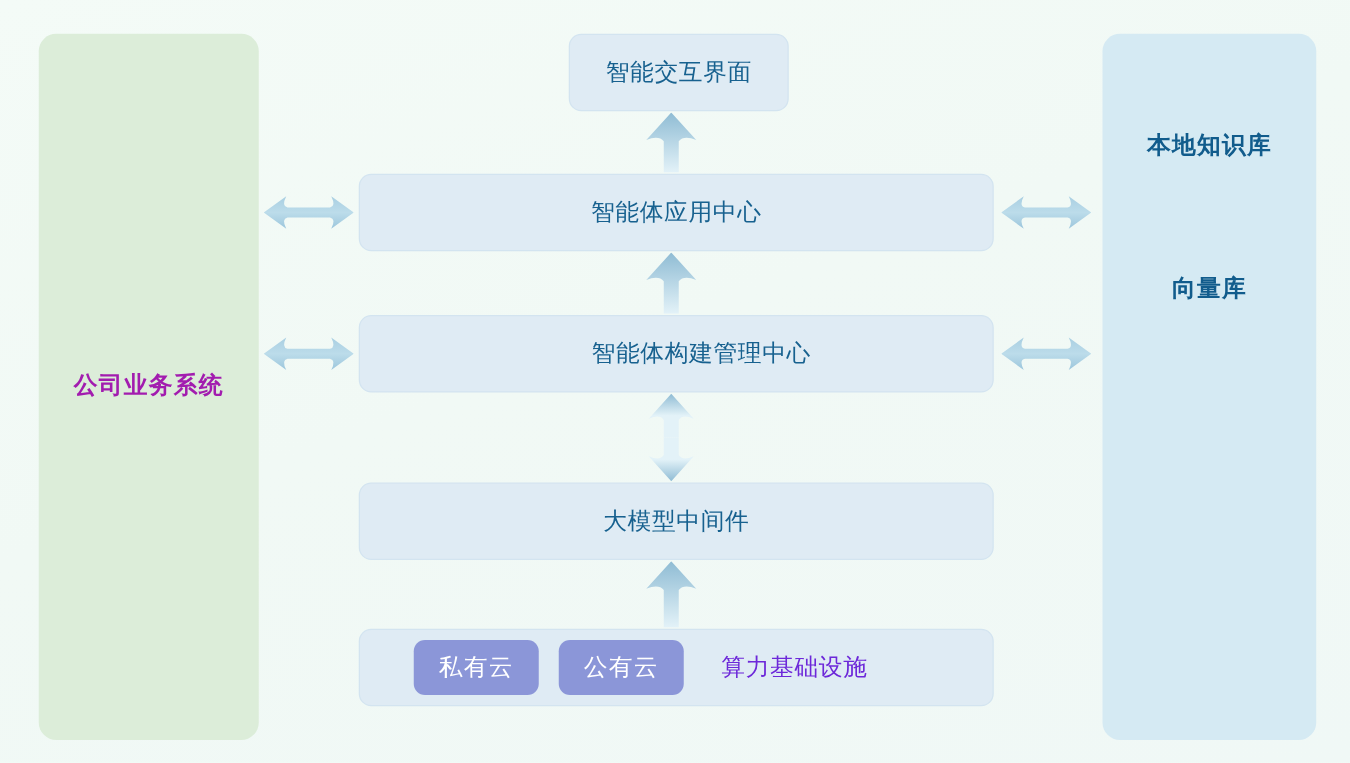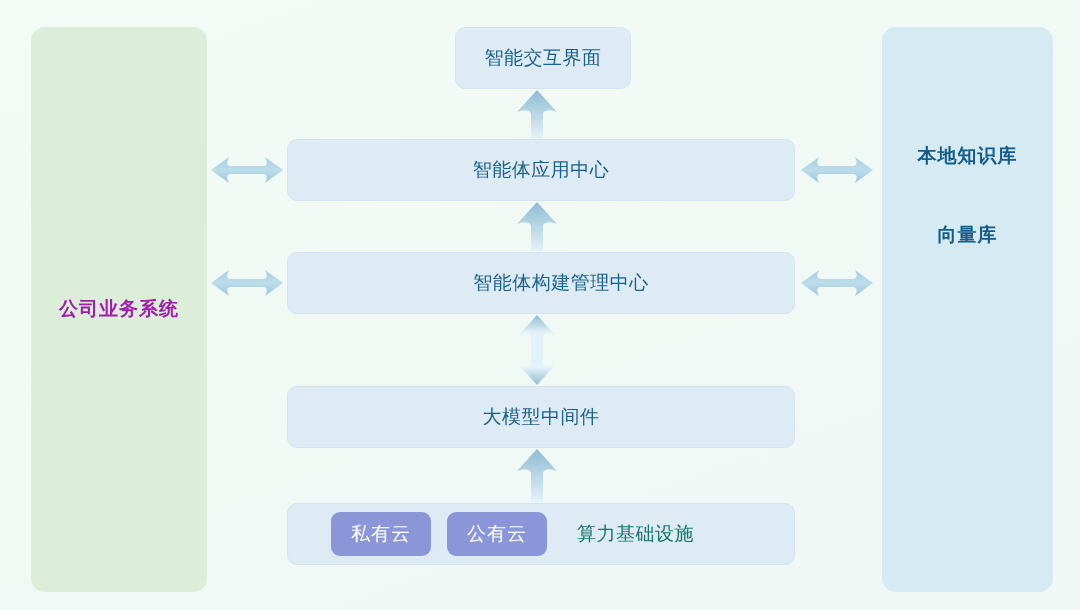"本地知识库" #kb-label { margin-top: 118px -> 79px }
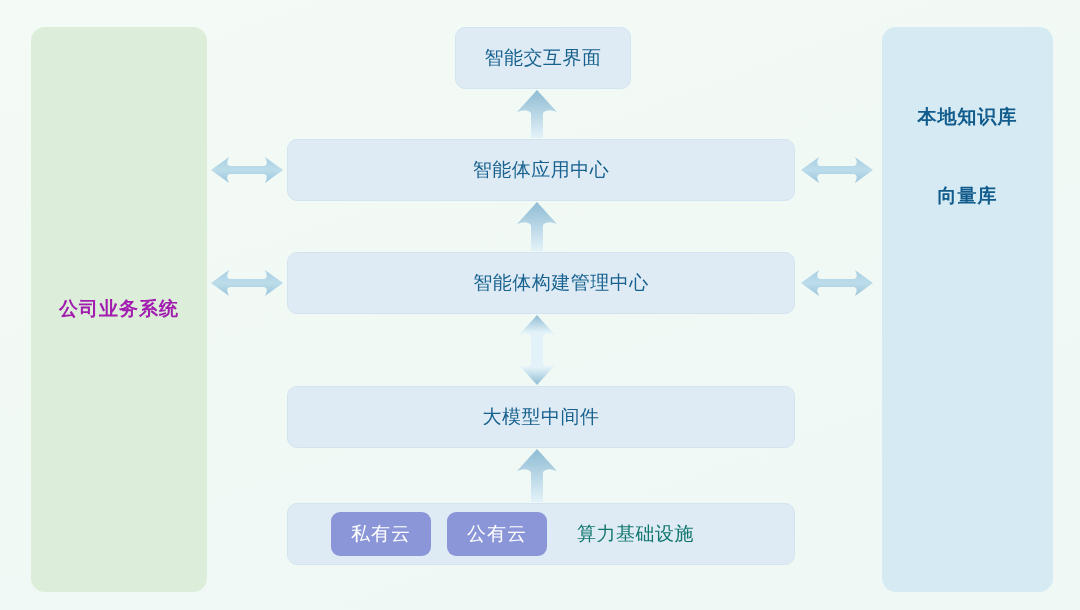"向量库" #vec-label { margin-top: 56px -> 92px }
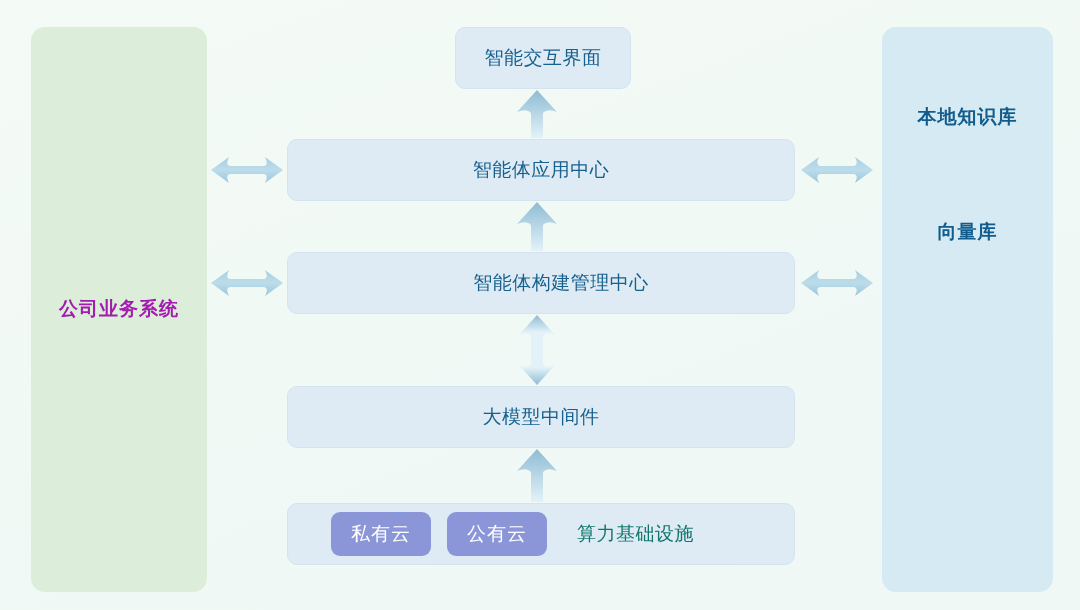"算力基础设施" #infra-text { color: #0f766e -> #6d28d9 }
